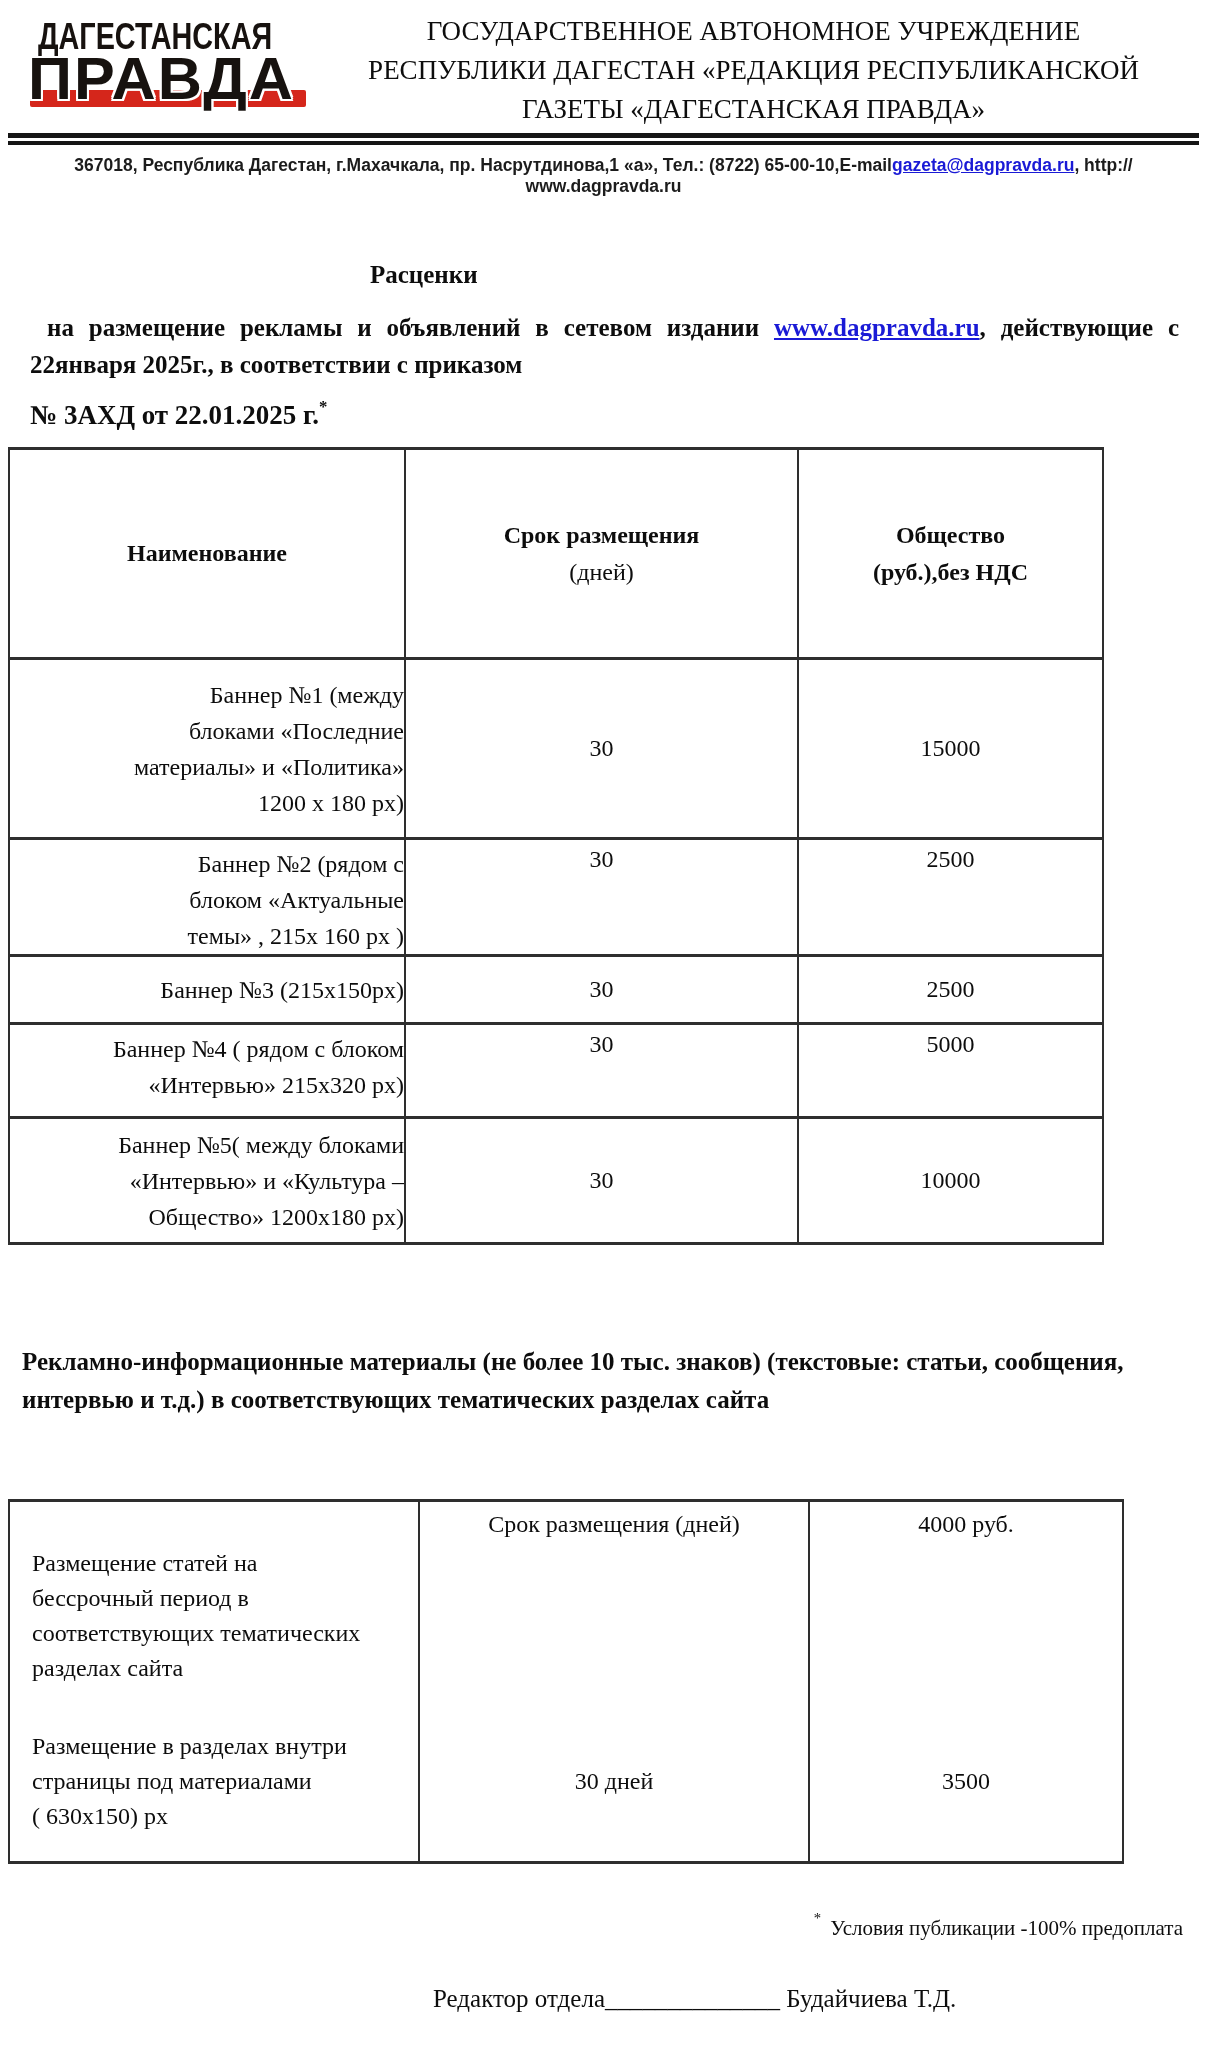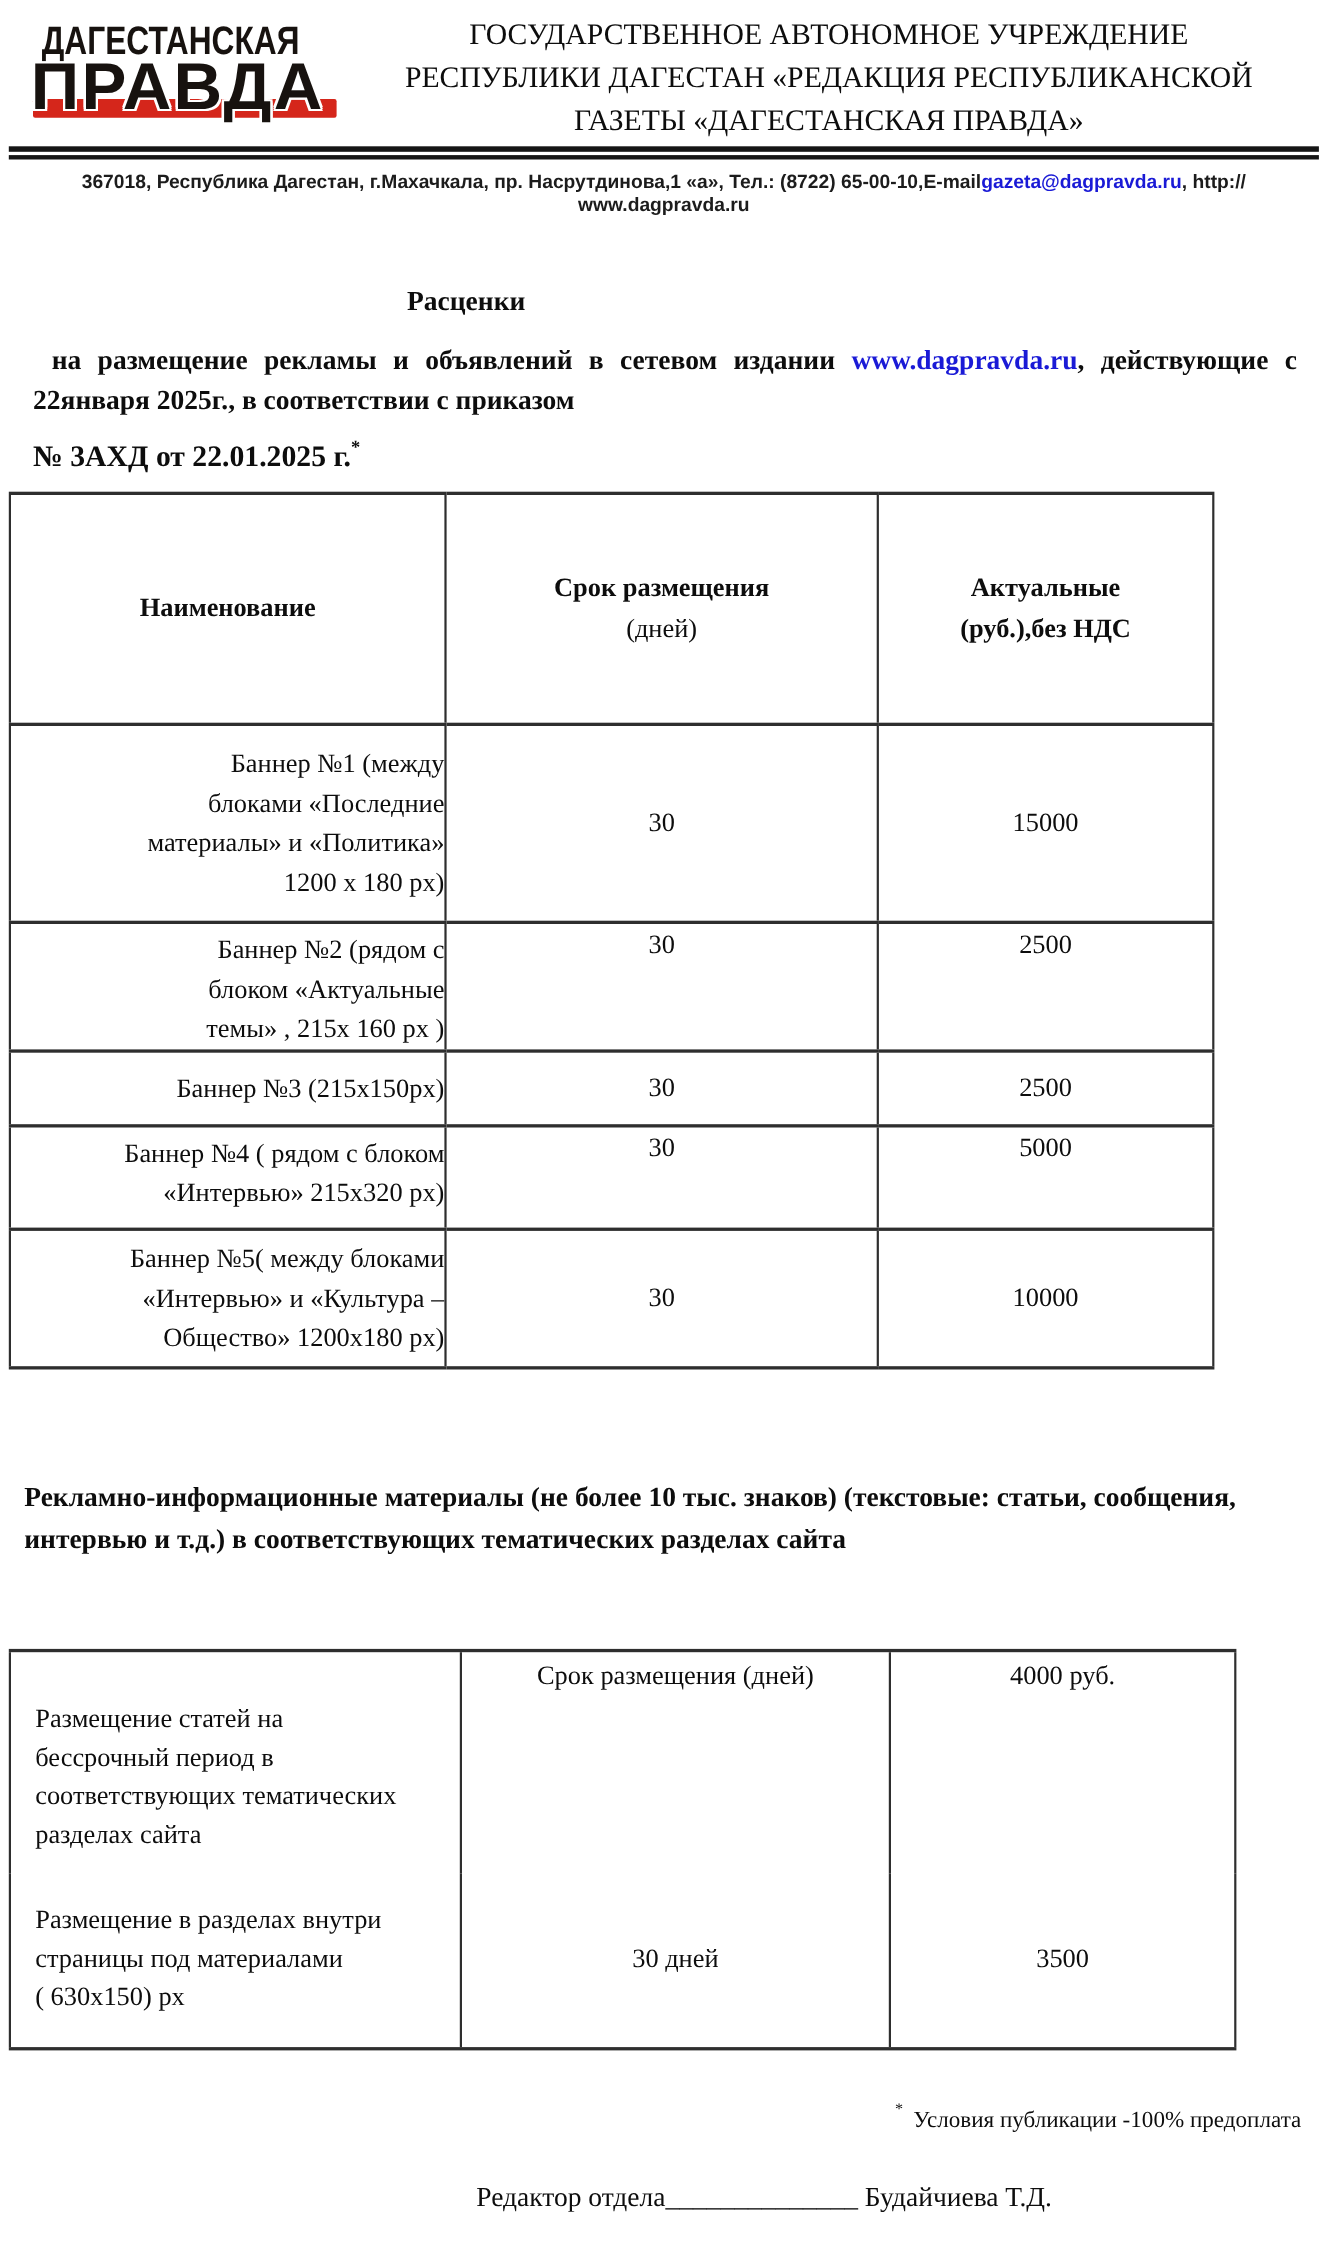"gazeta@dagpravda.ru" a.doc-link { text-decoration: none -> underline }
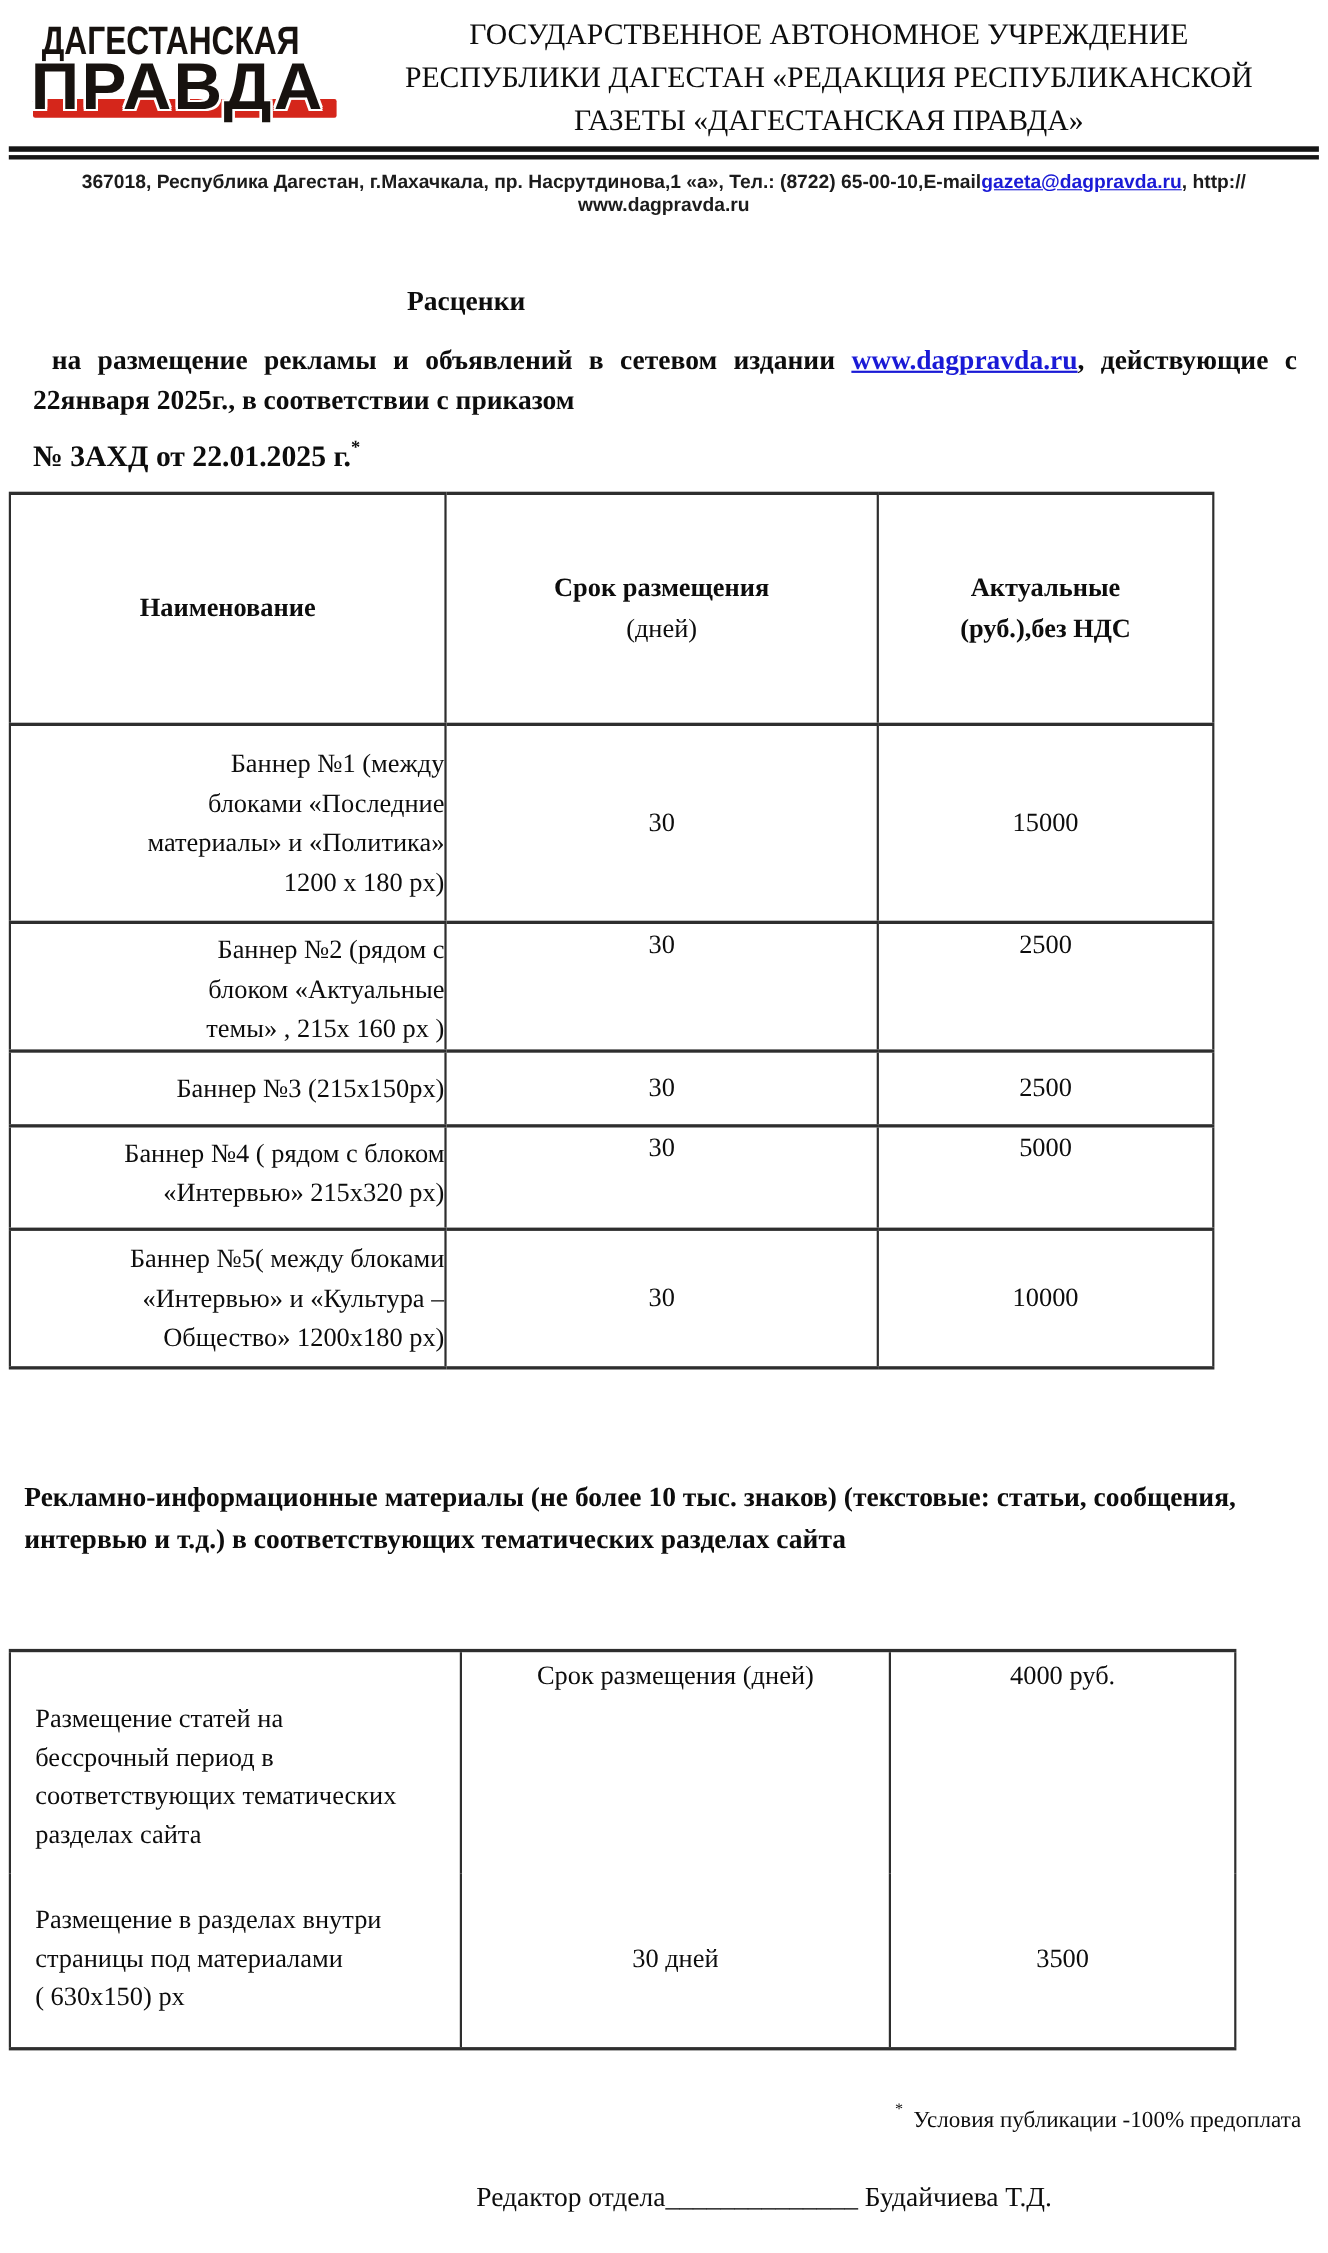"Актуальные" td.pre { text: Актуальные -> Общество }
